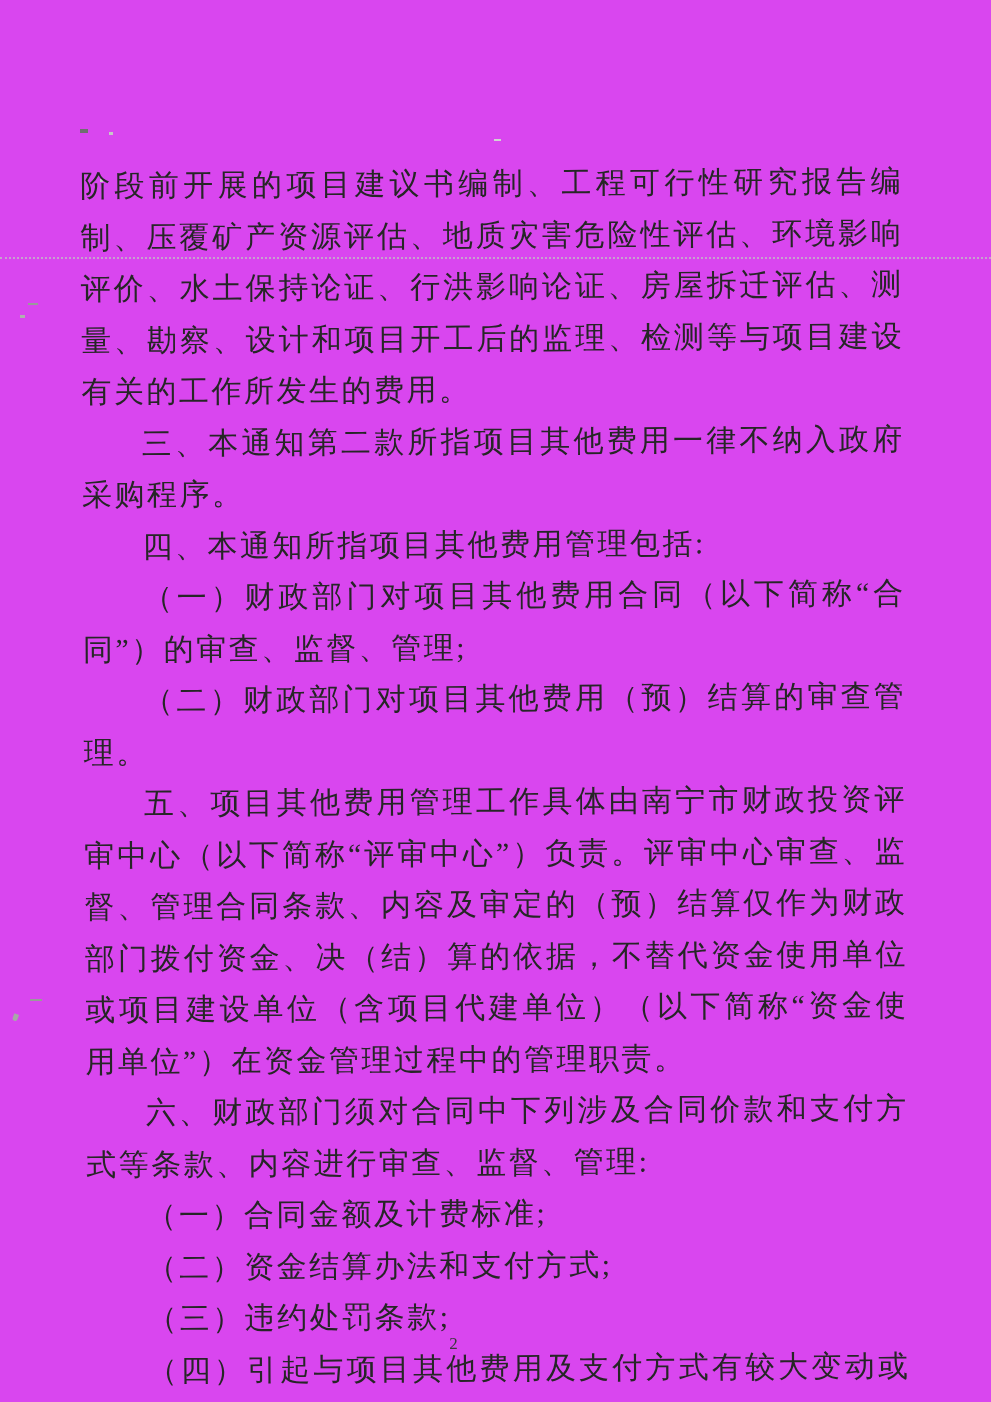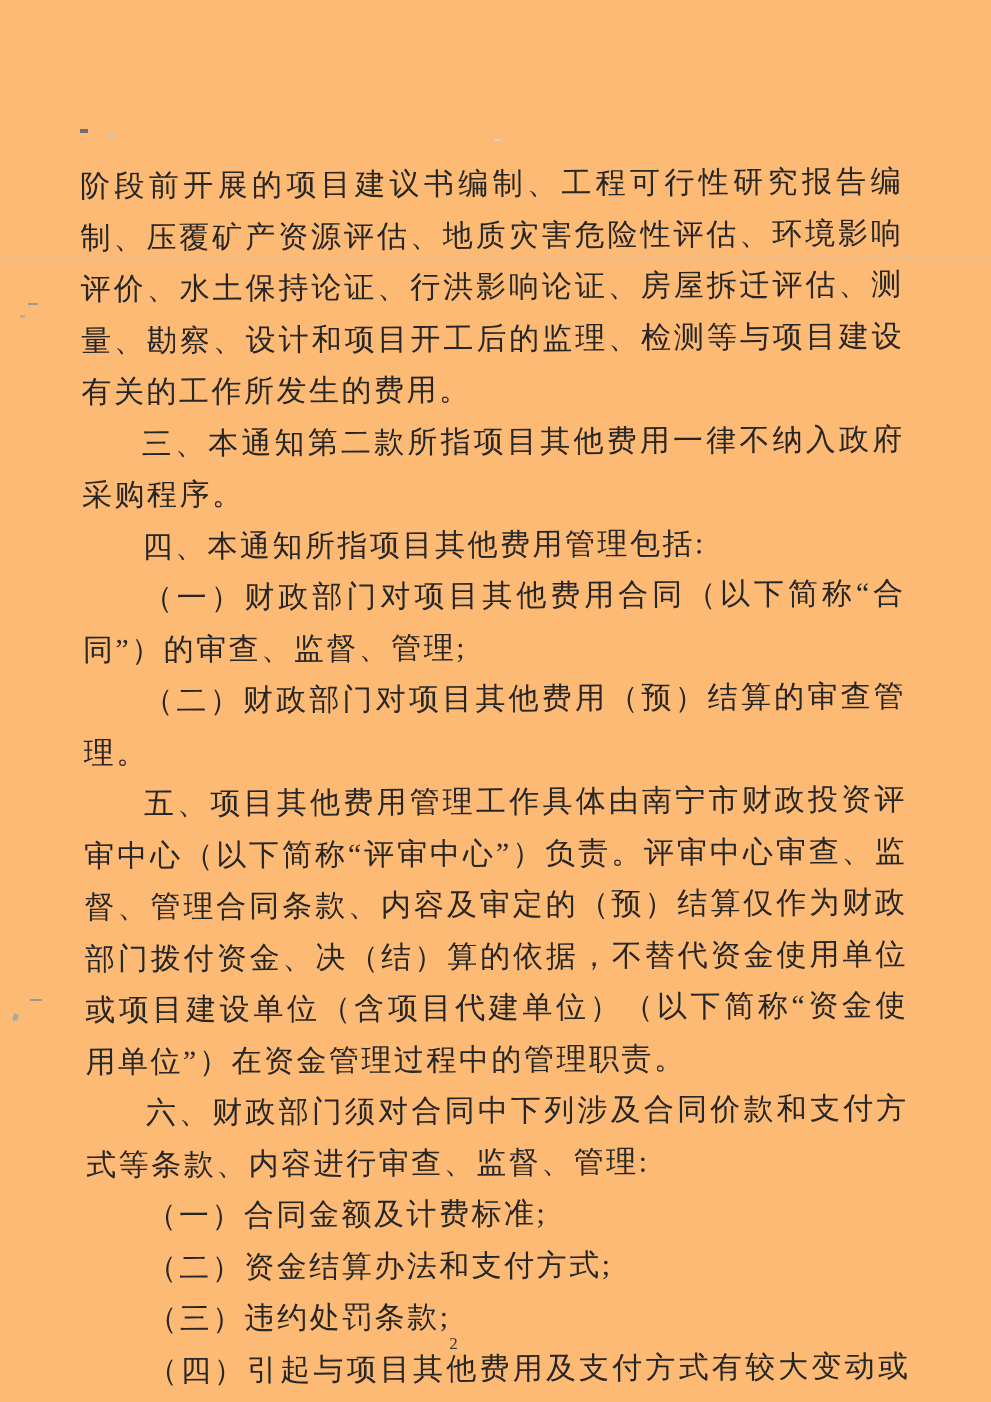"阶段前开展的项目建议书编制、工程可行性研究报告编制、压覆矿产资源评估、地质灾害危" .scan-page { background: #fdba74 -> #d946ef }
